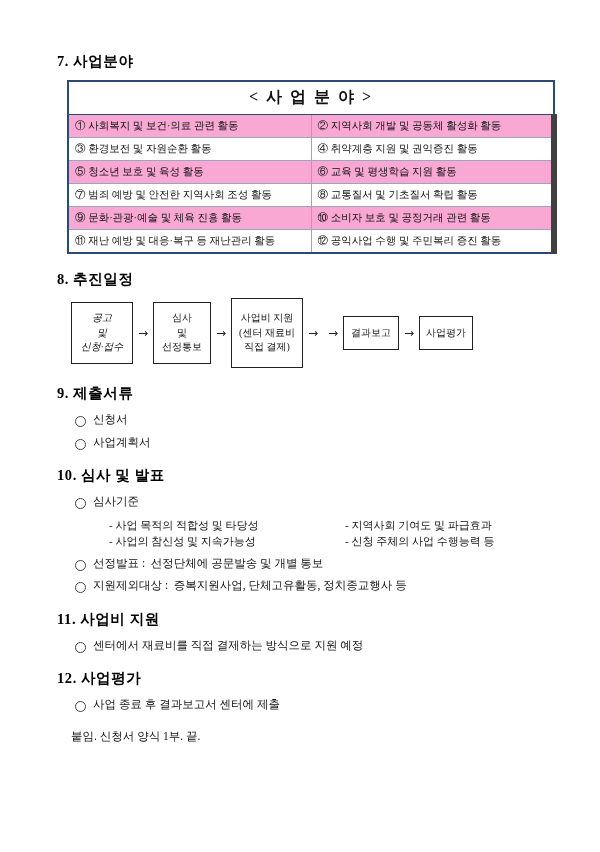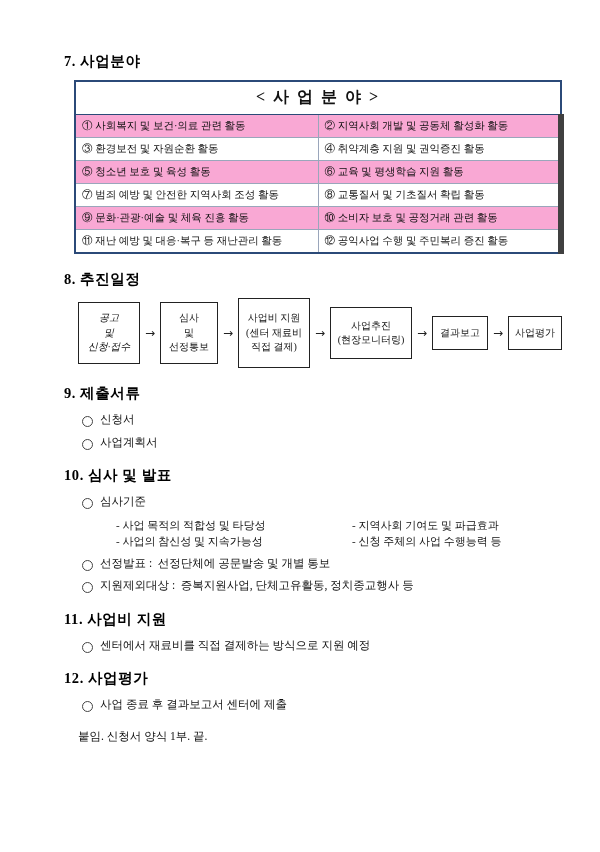"7. 사업분야" .page { left: 16px -> 9px }
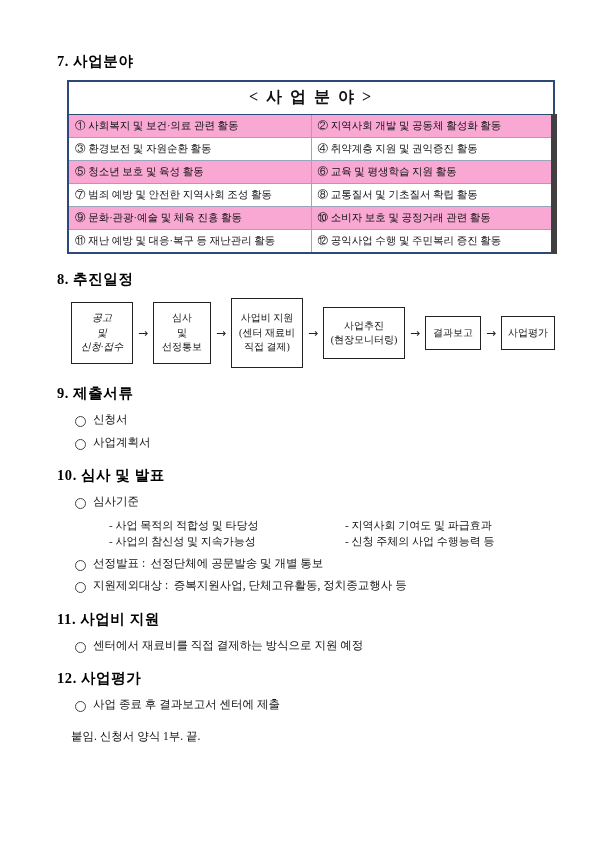"사업추진" div.flow-box { html: <div> <span>사업추진</span> <span>(현장모니터링)</span> </div> -> none }
